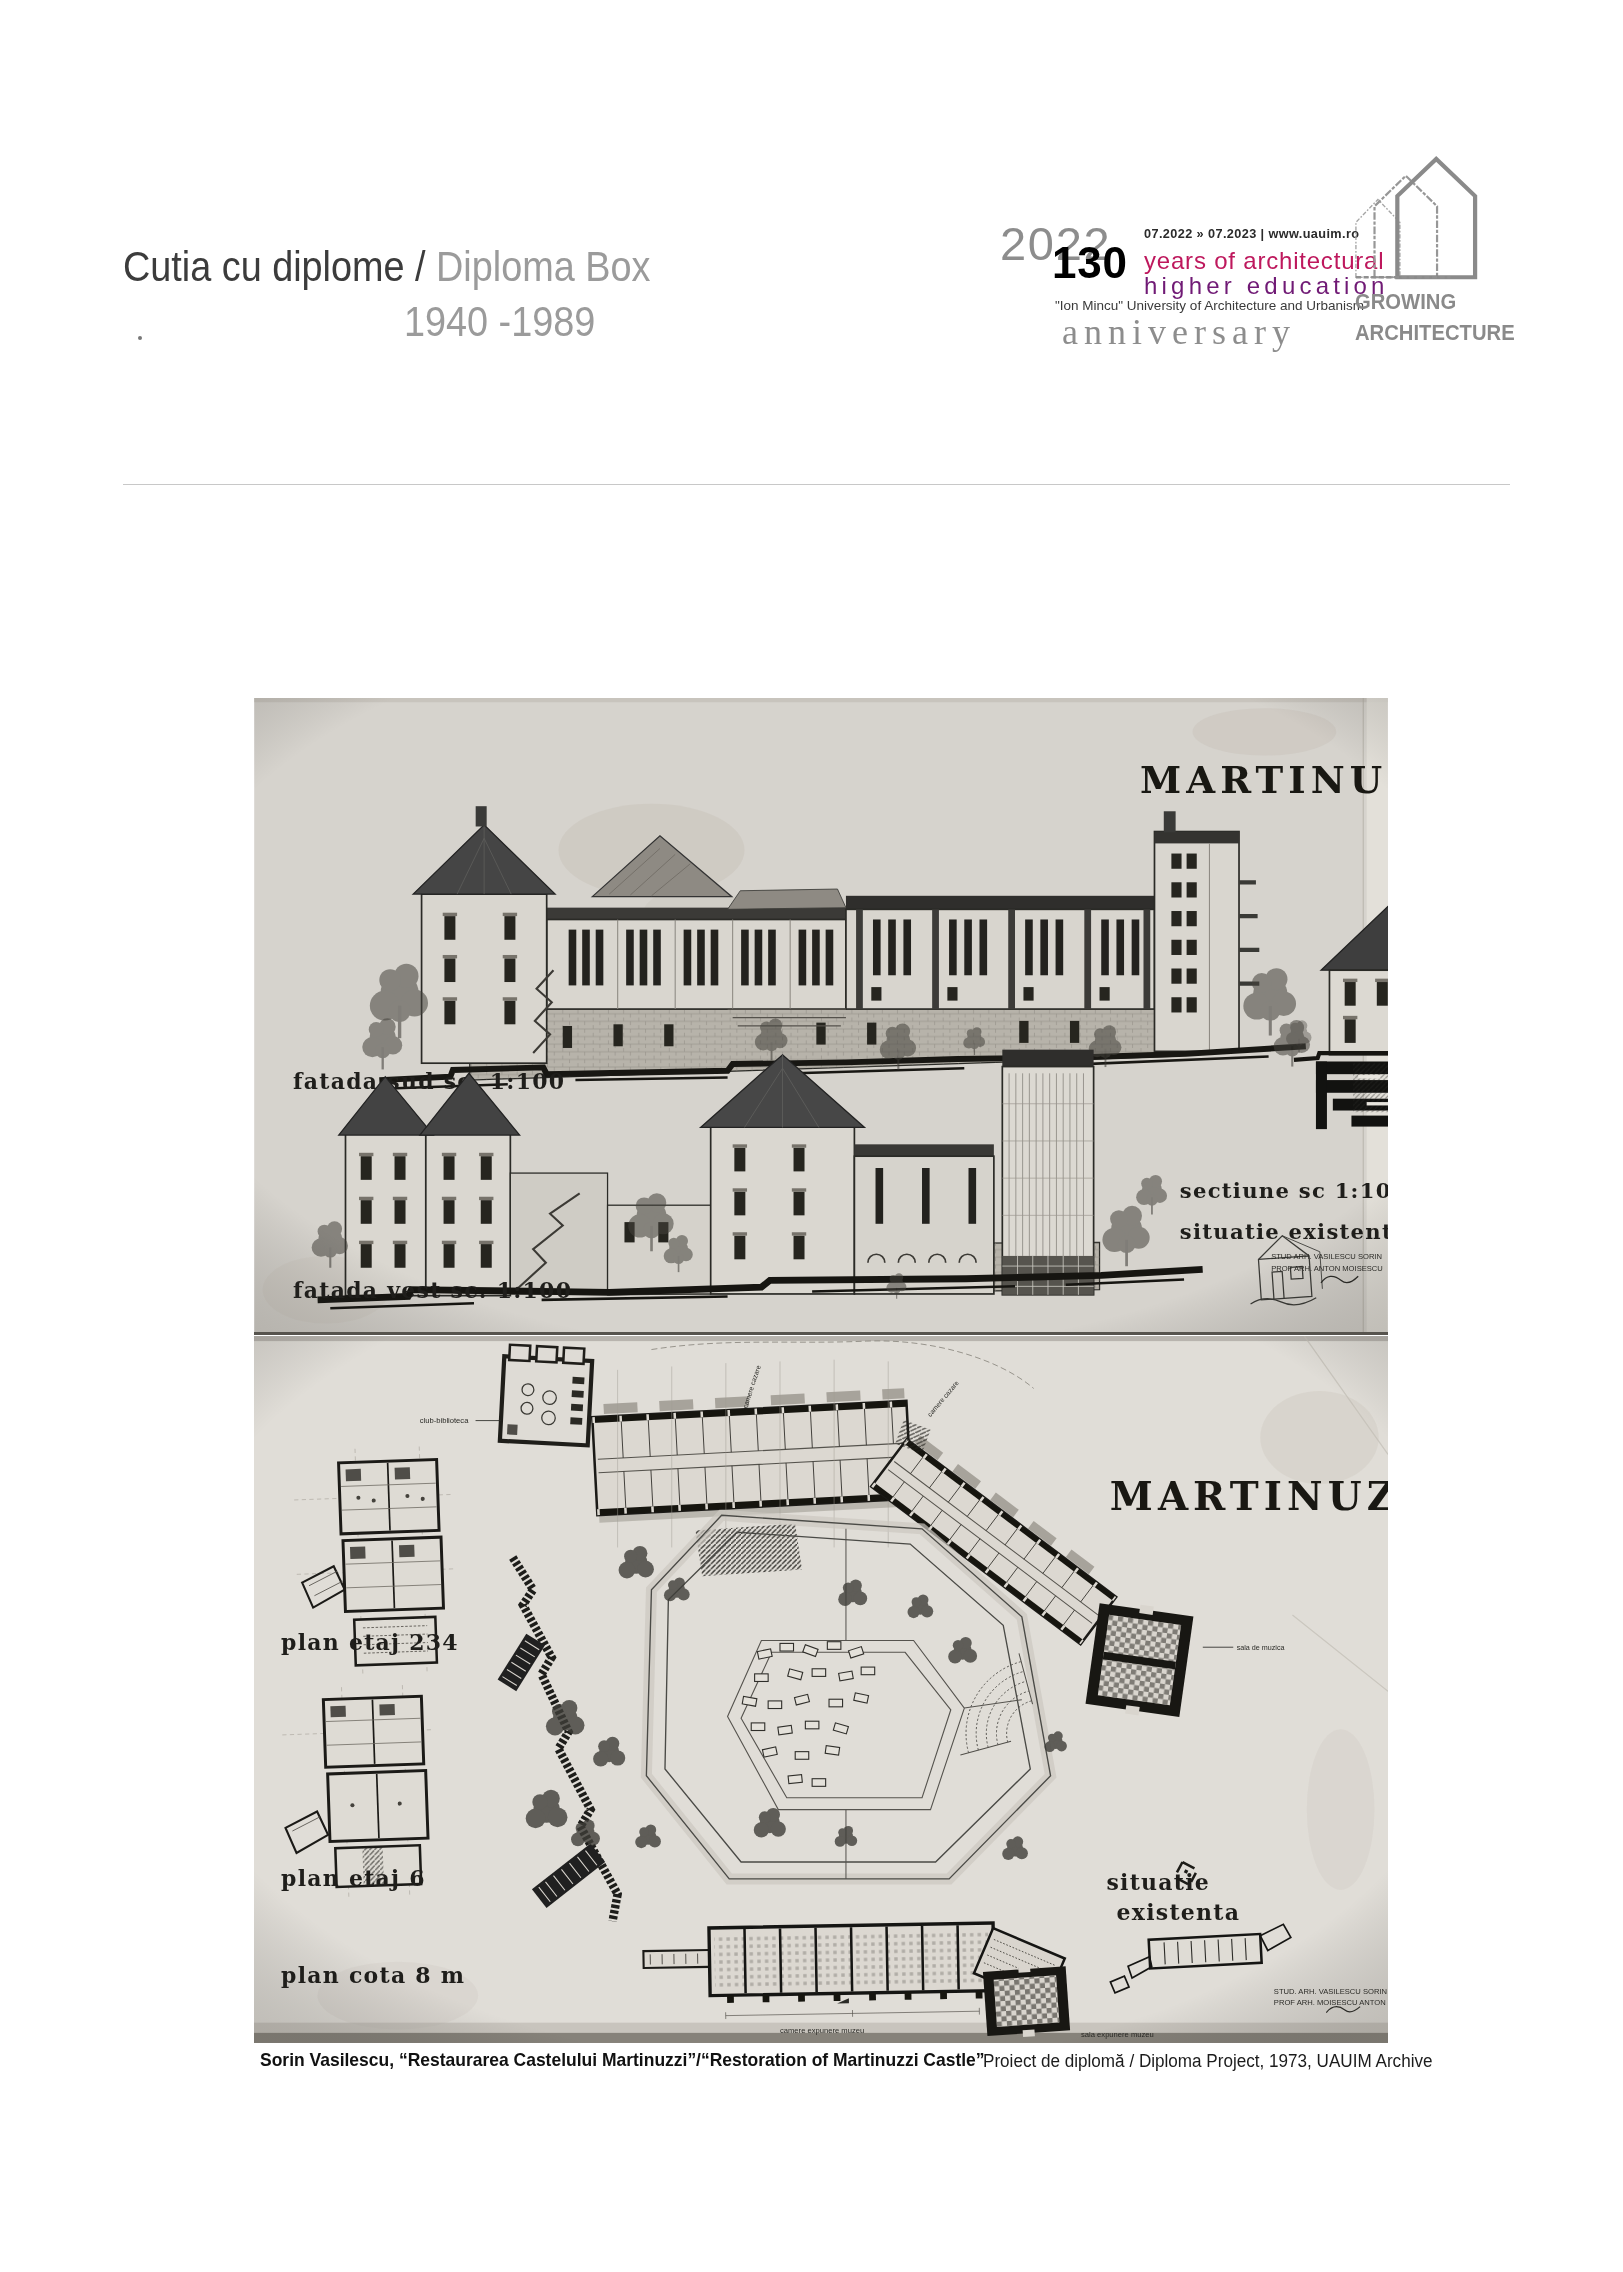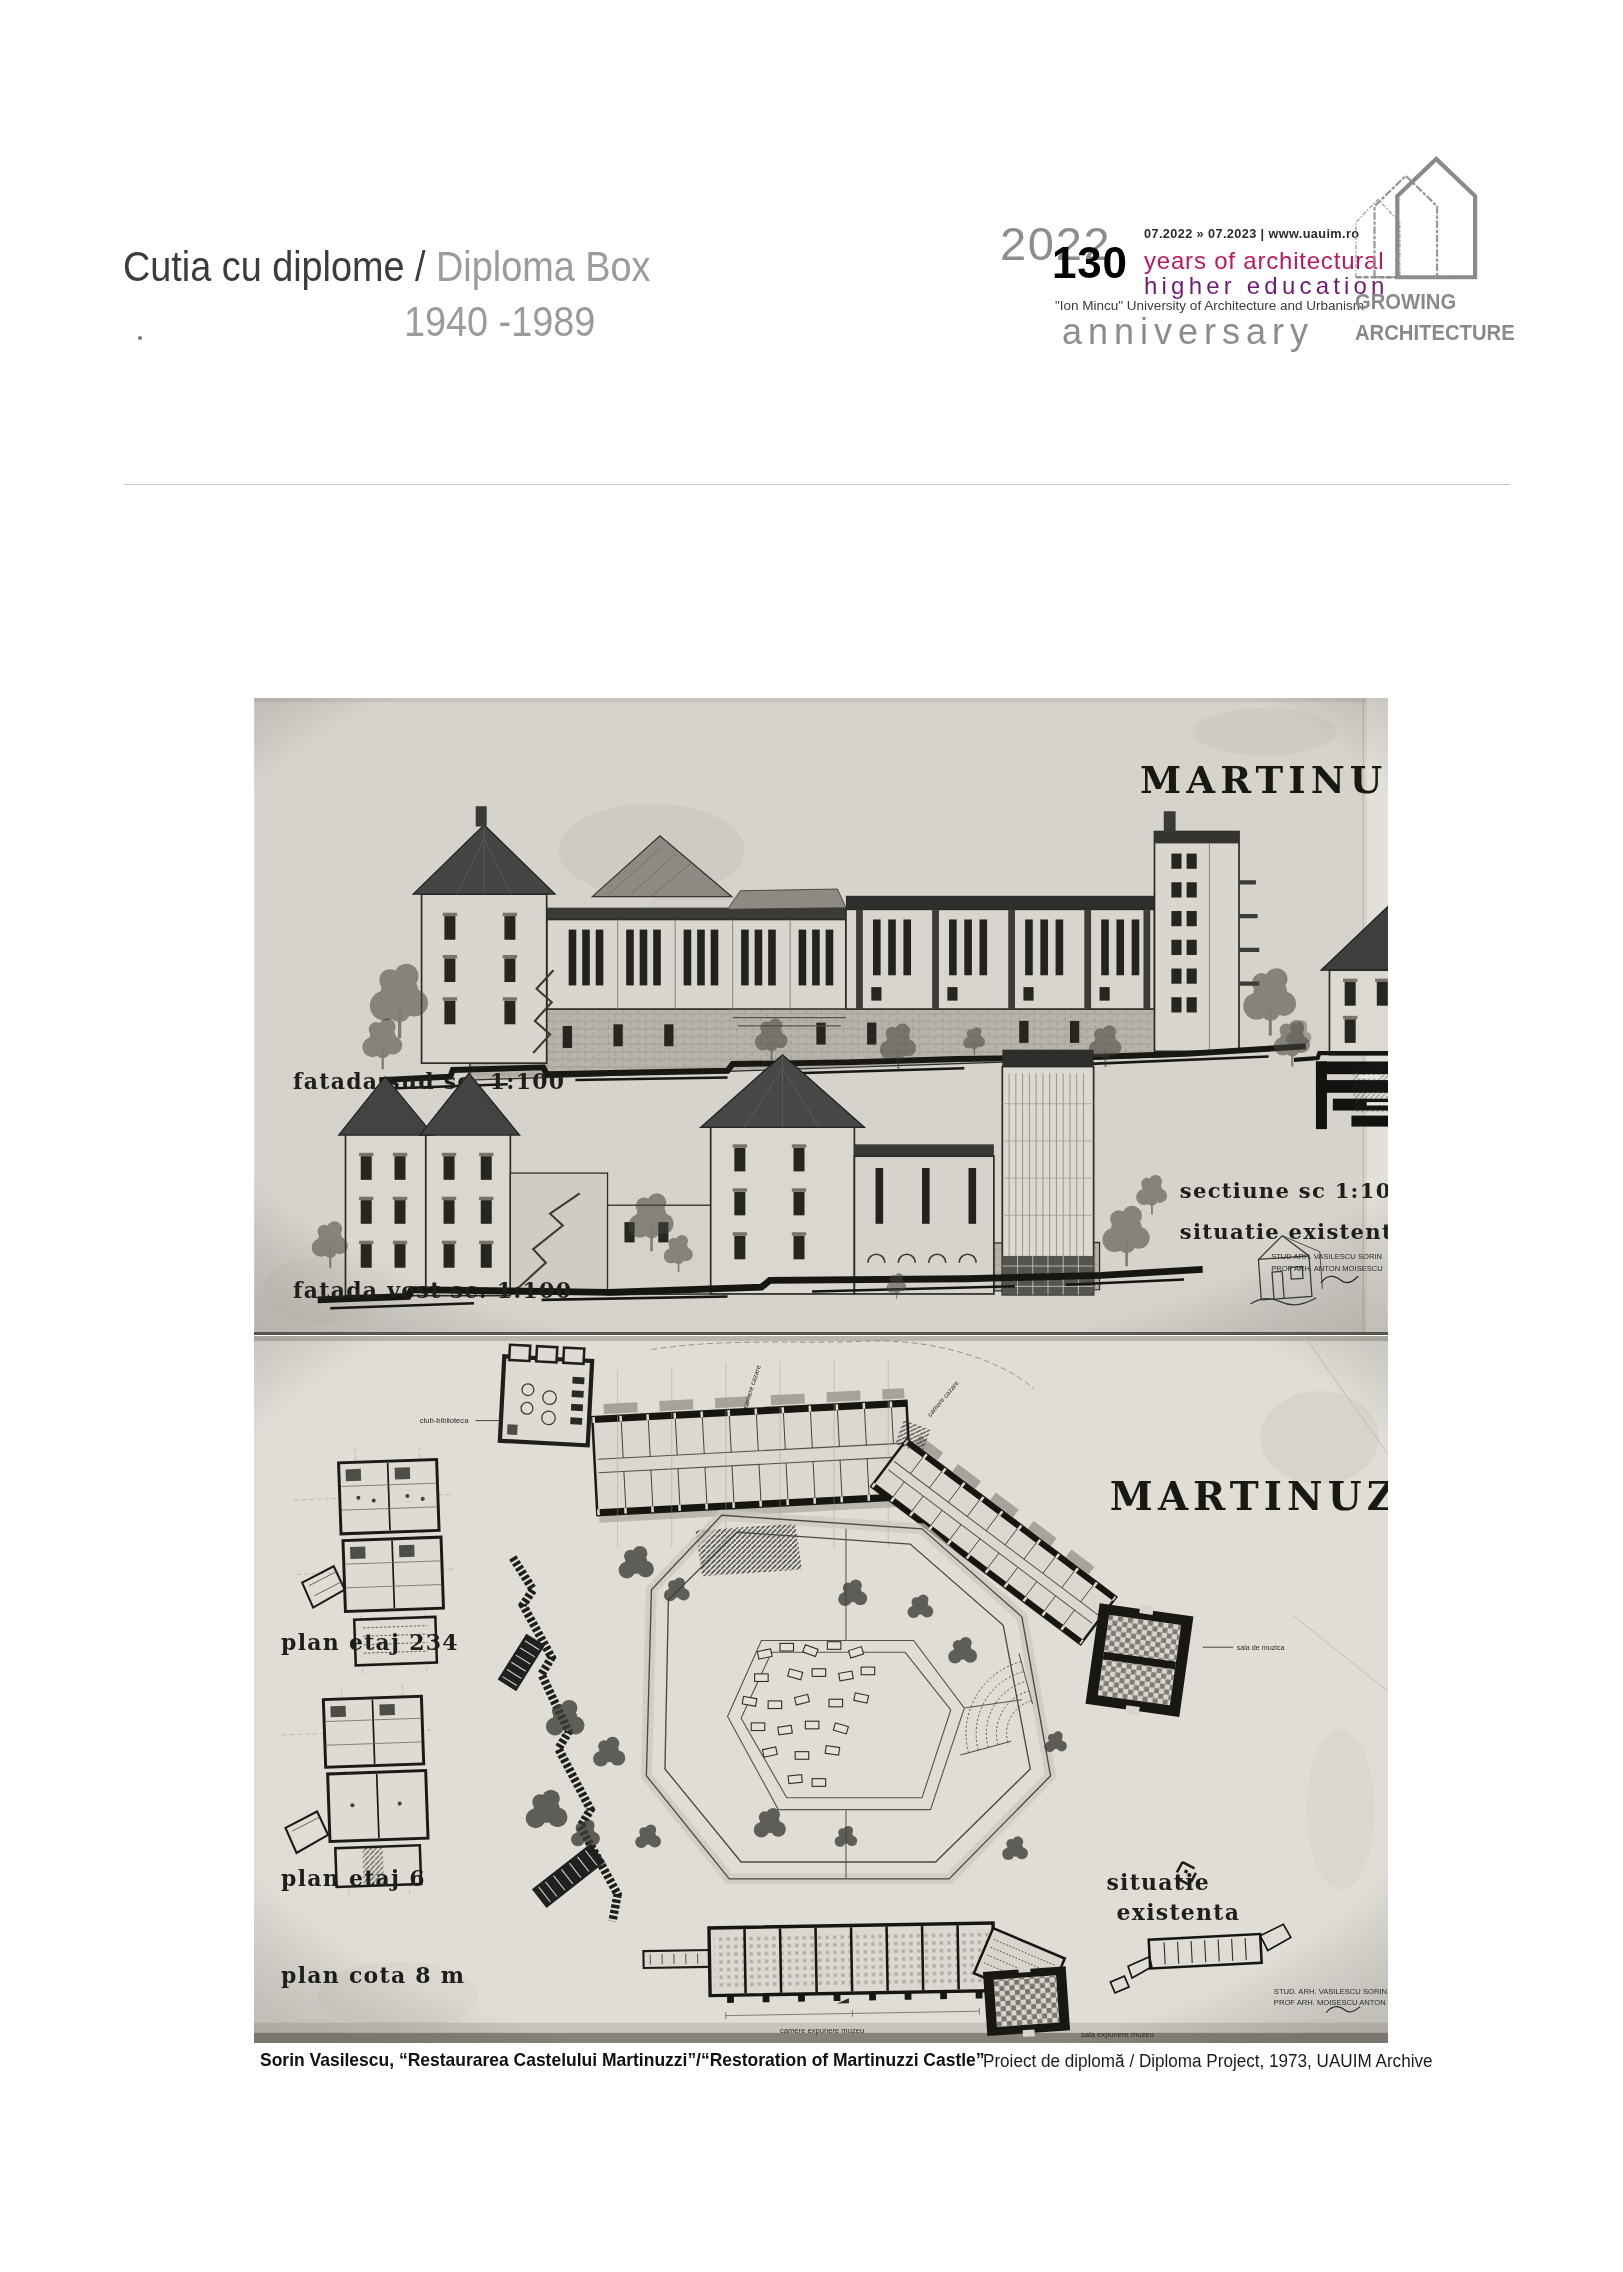"anniversary" .anniv { font-family: Liberation Sans, sans-serif -> Liberation Serif, serif }
